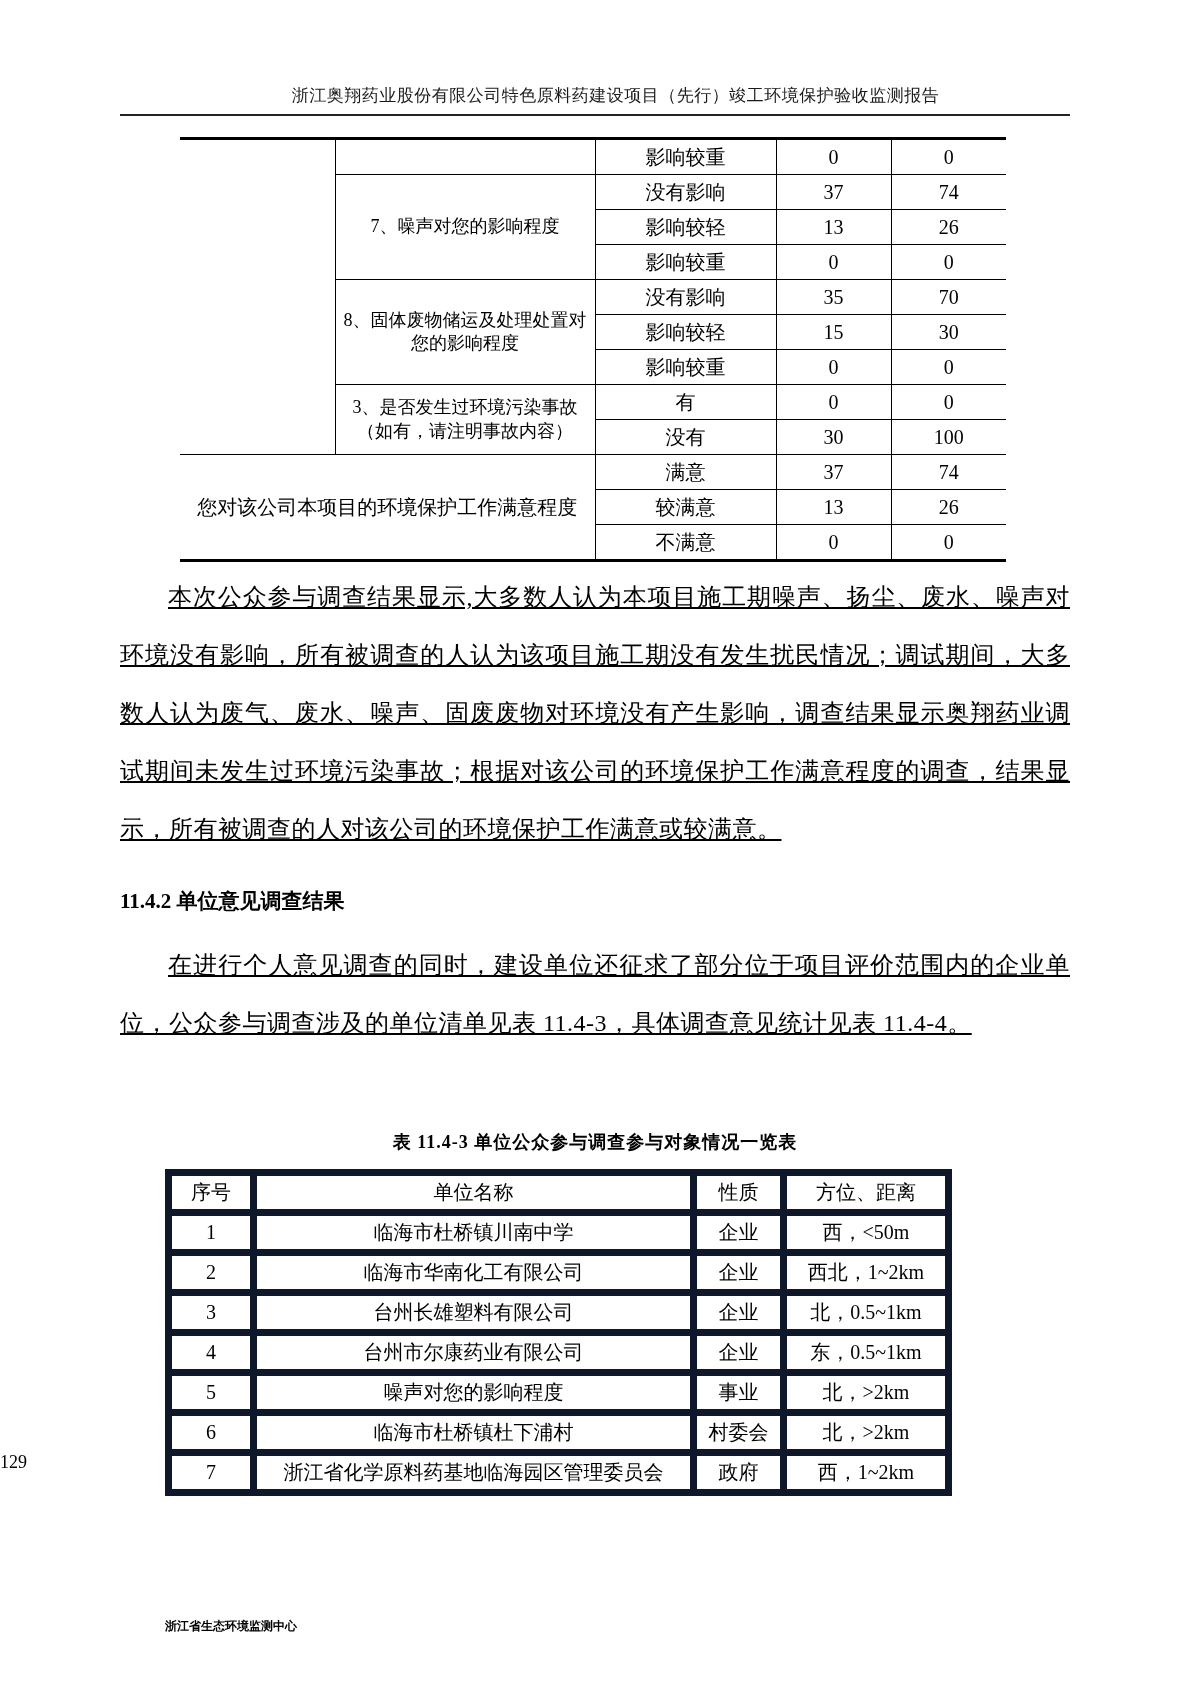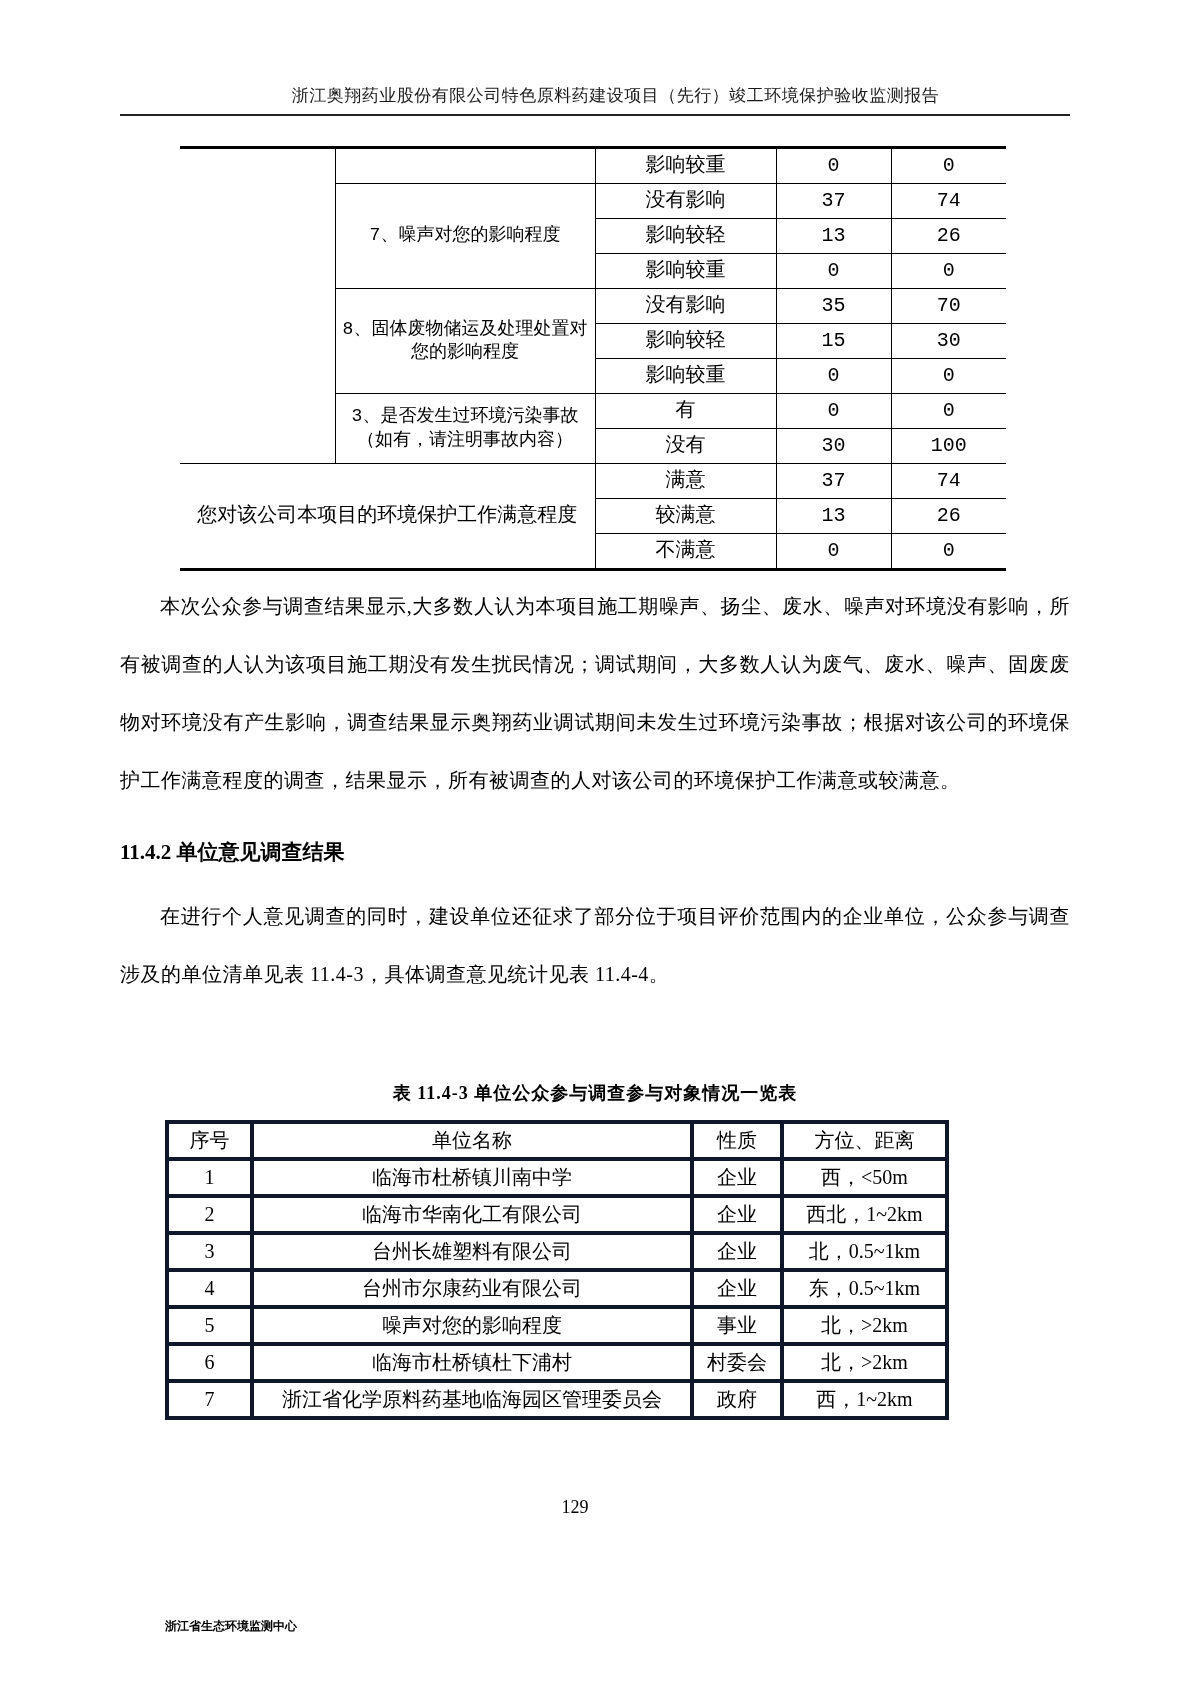"影响较重" table.survey { font-family: Liberation Mono, monospace -> none; margin: 30px 0 0 180px -> 21px 0 0 180px }
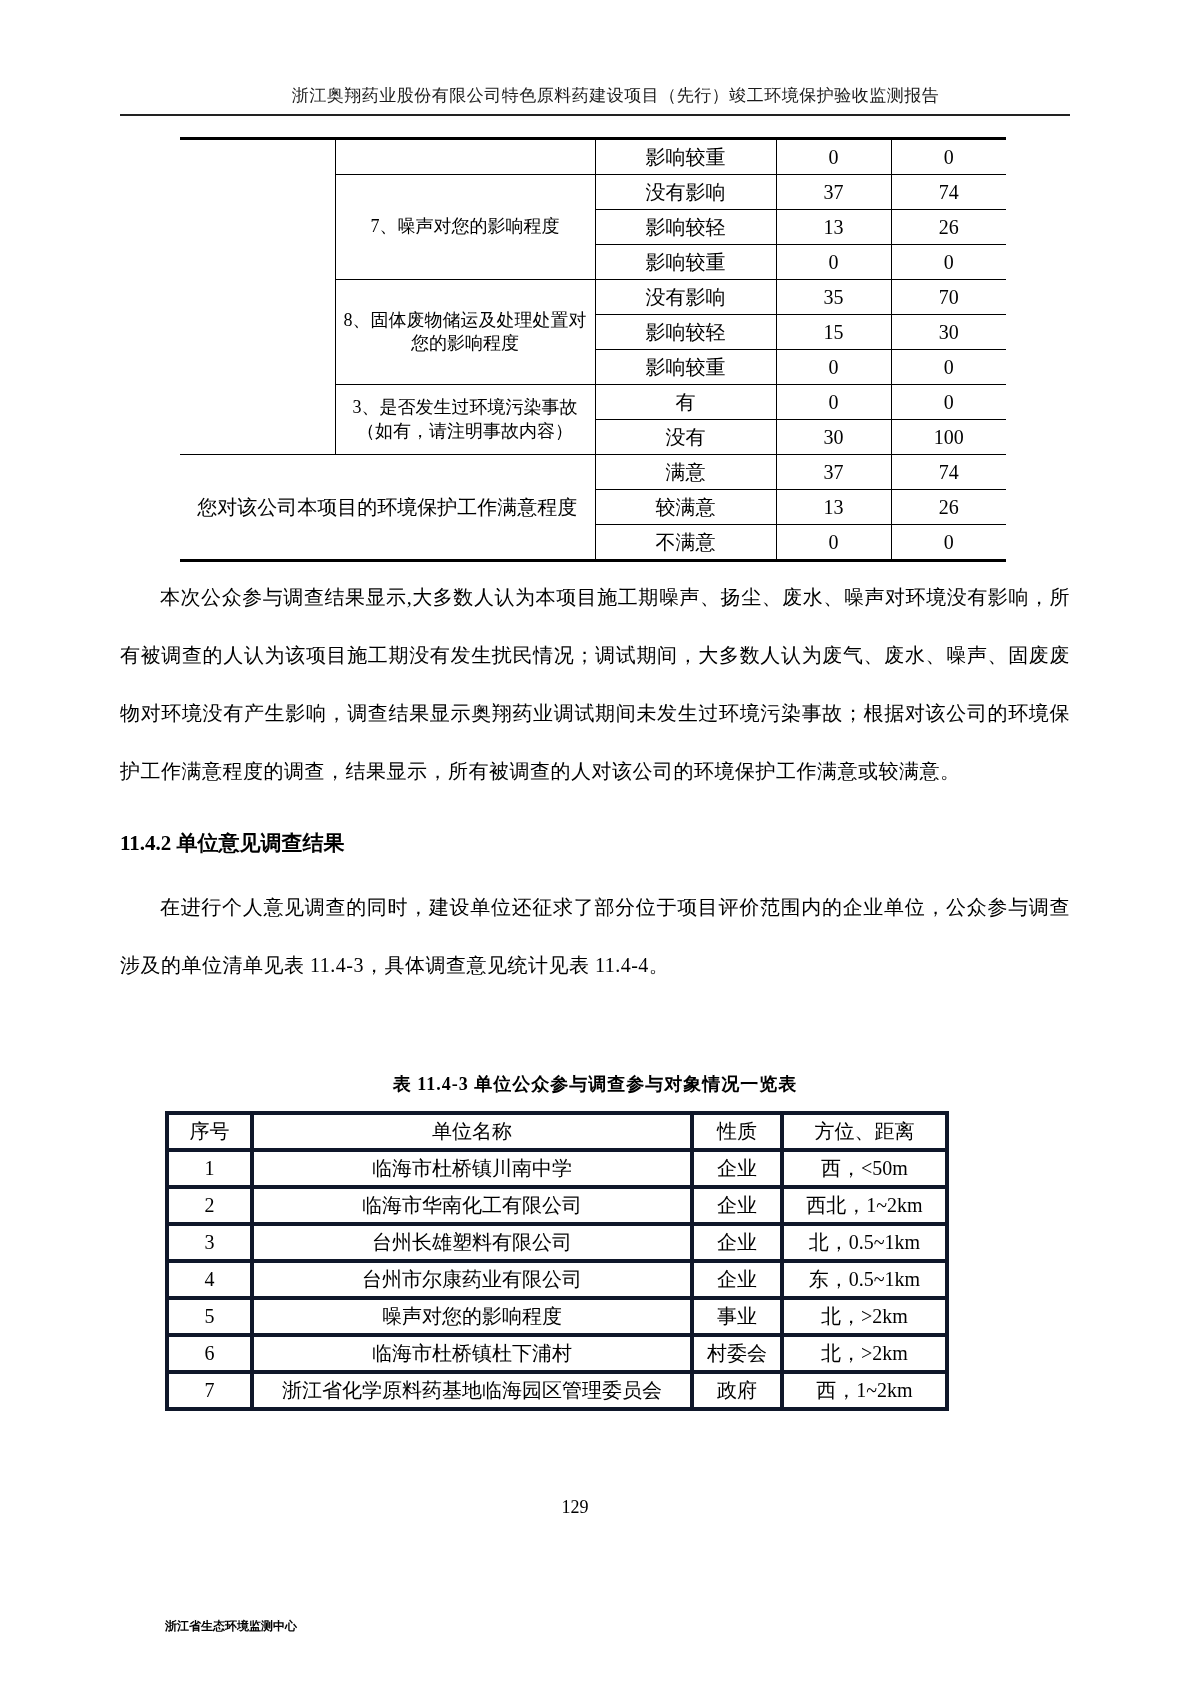"本次公众参与调查结果显示,大多数人认为本项目施工期噪声、扬尘、废水、噪声对环境没" .body-par { font-size: 20px -> 24px; text-decoration: none -> underline }
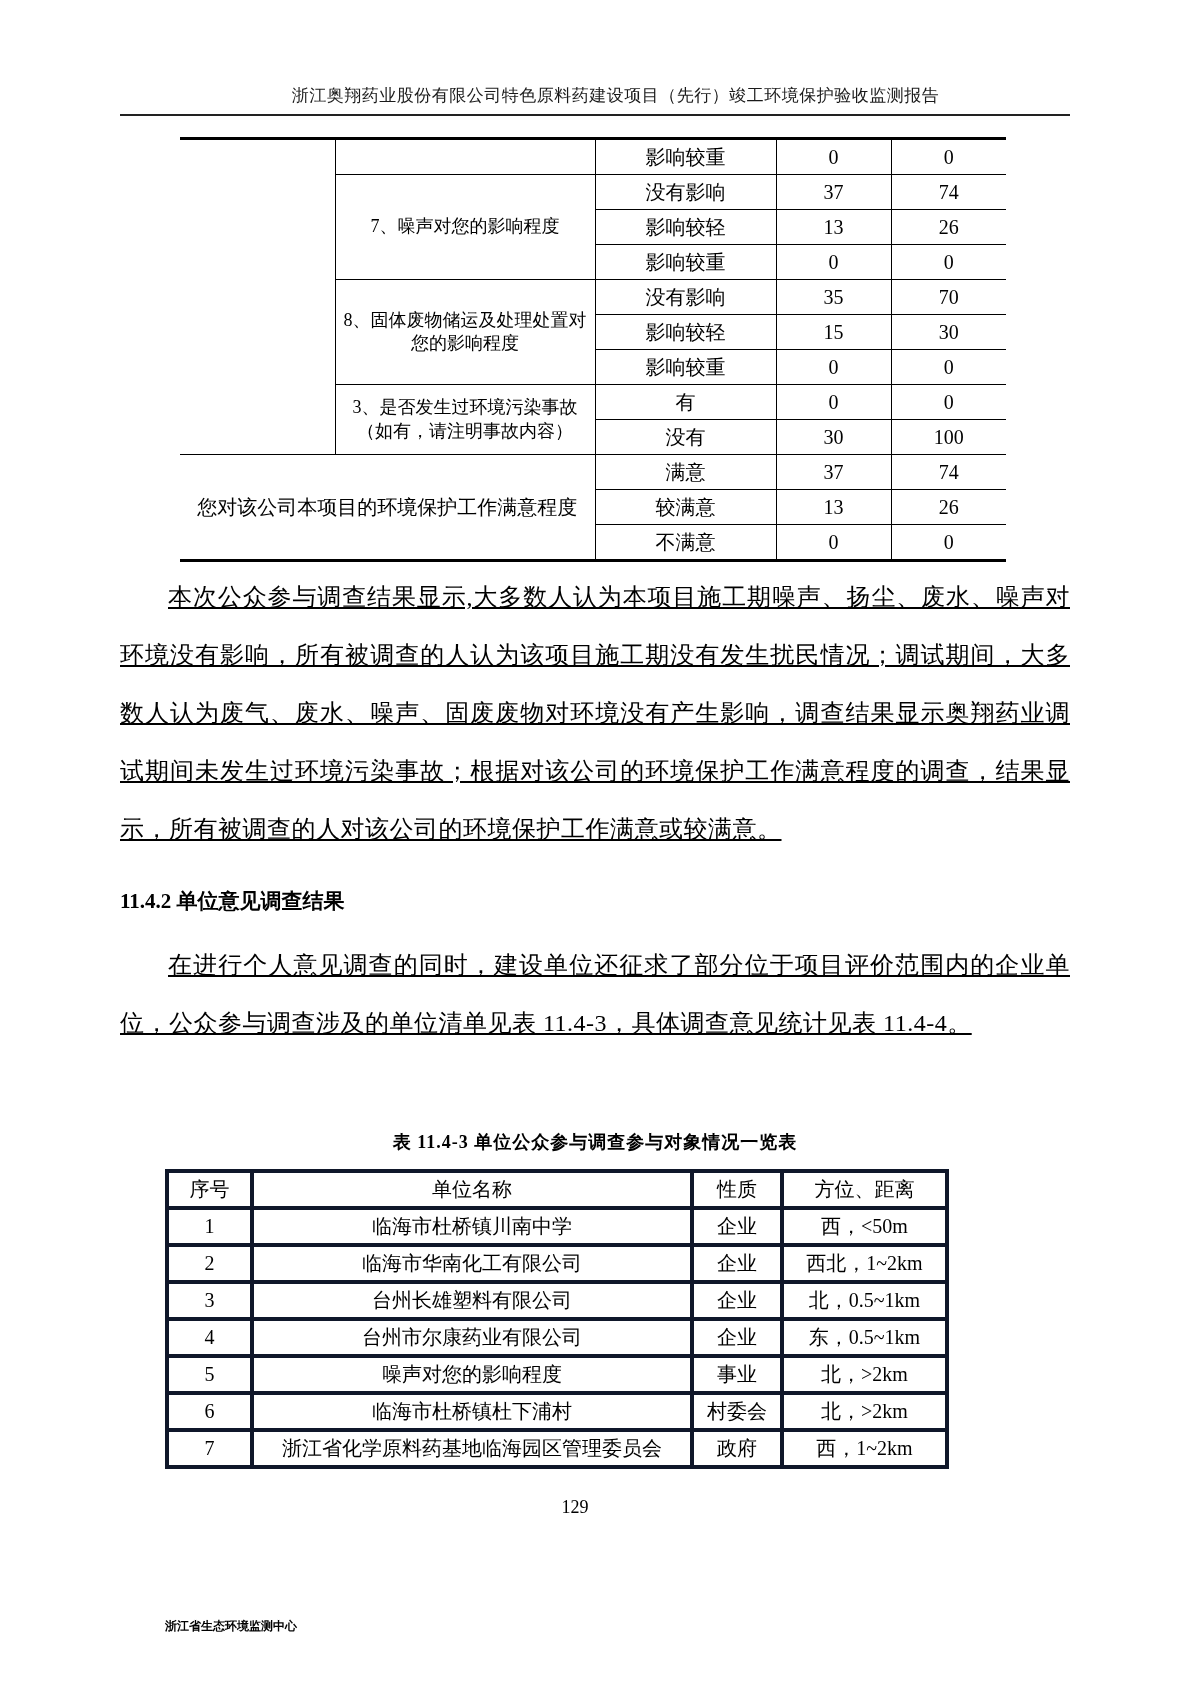"序号" table.units th, table.units td { border: 4px solid #0f172a -> 7px solid #0f172a }
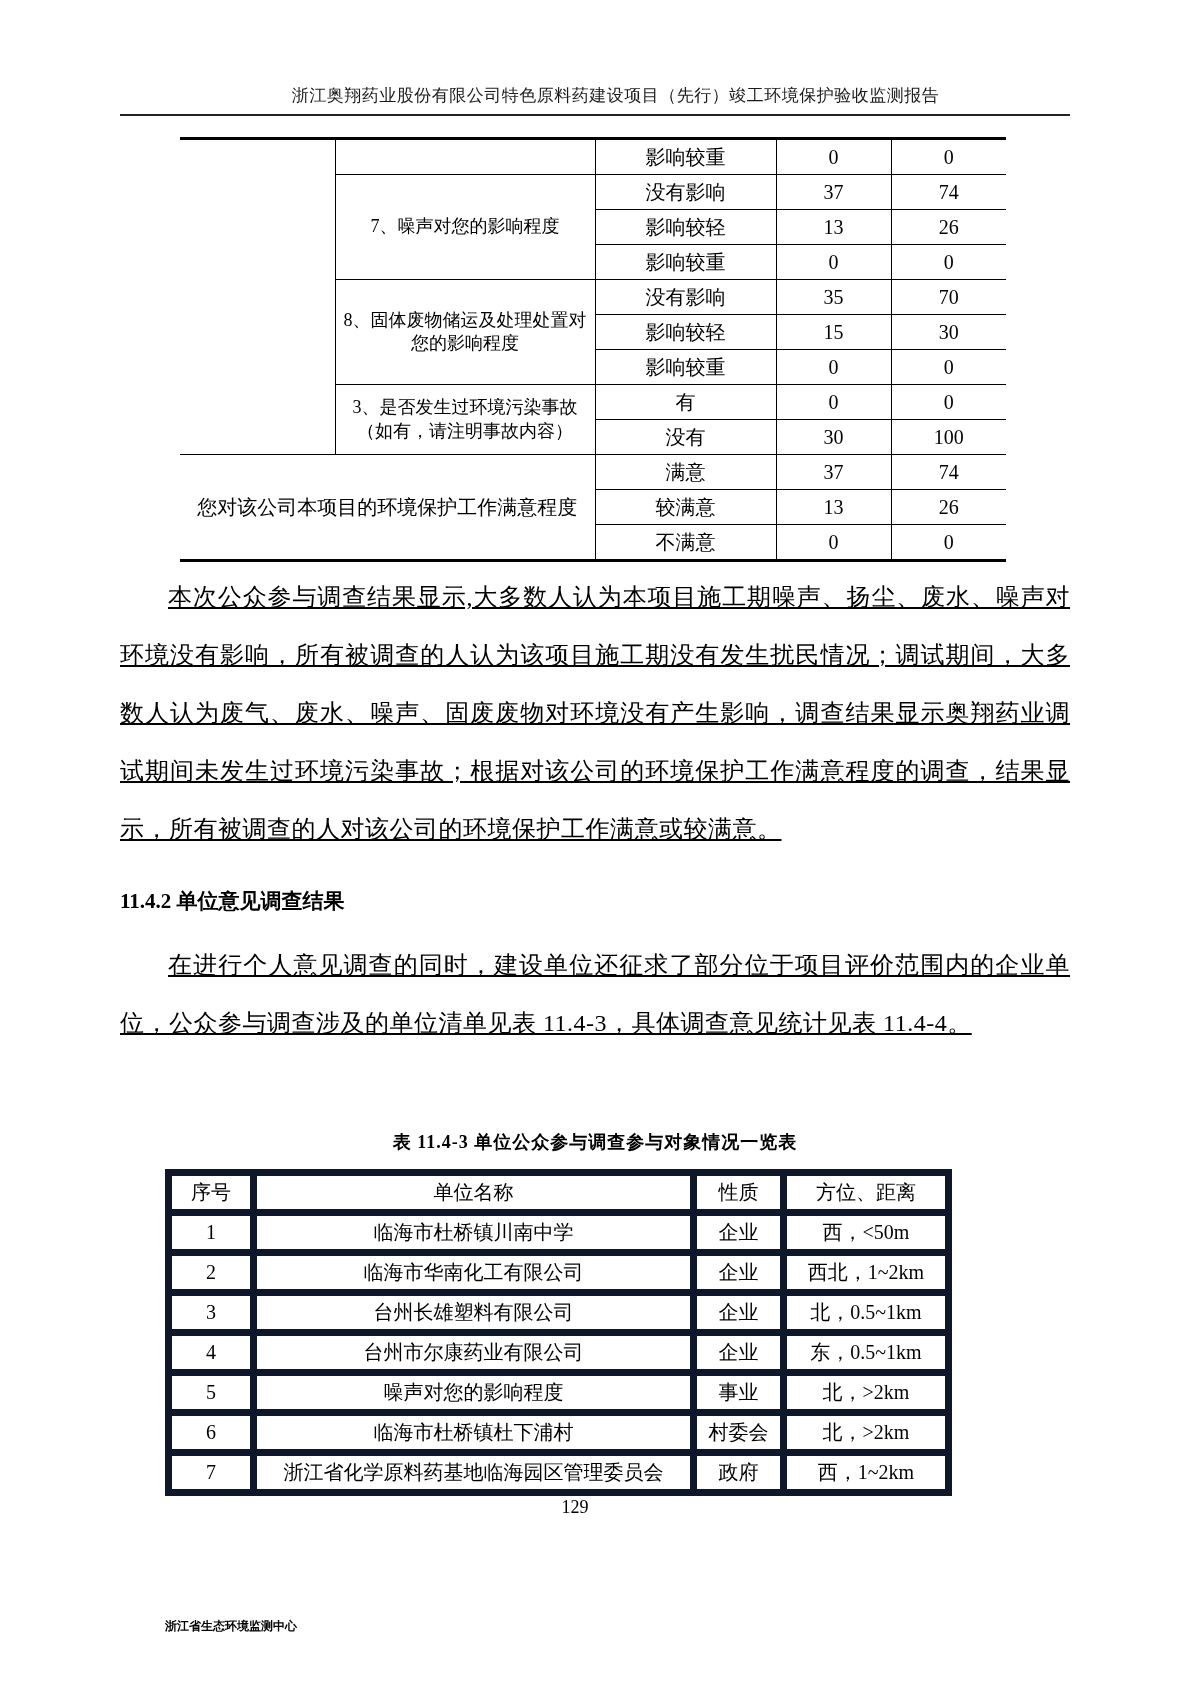"129" .footer-page { text-align: center -> none; top: 1497px -> 1452px }
